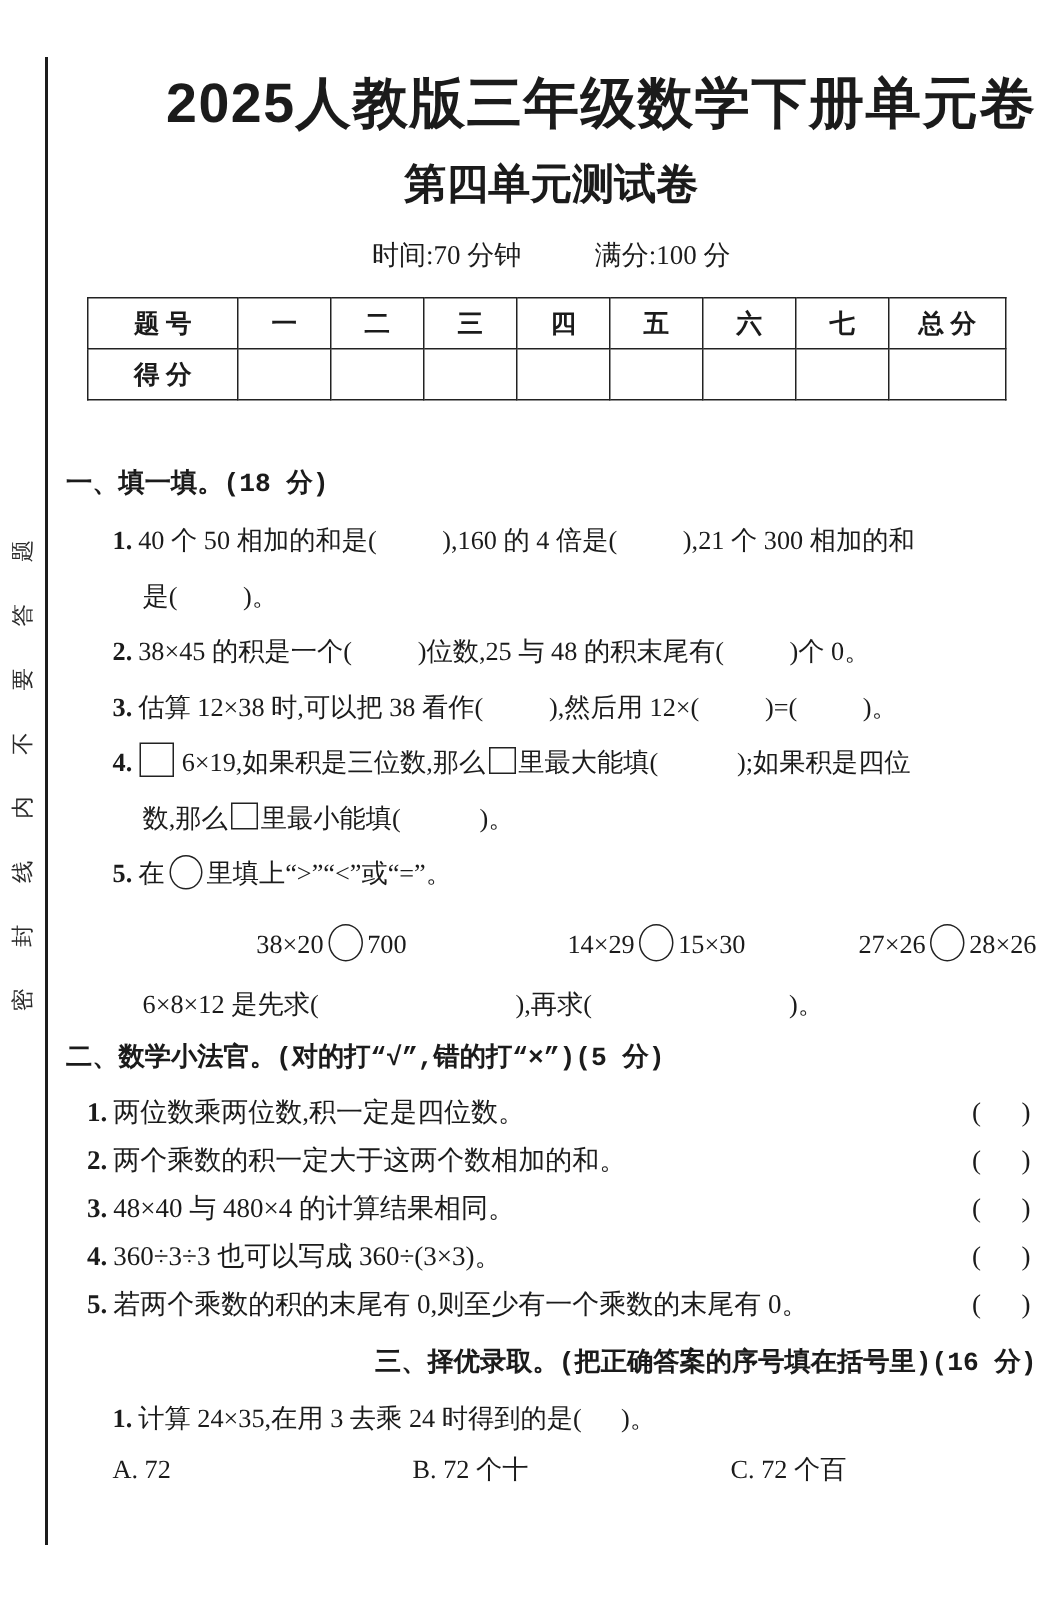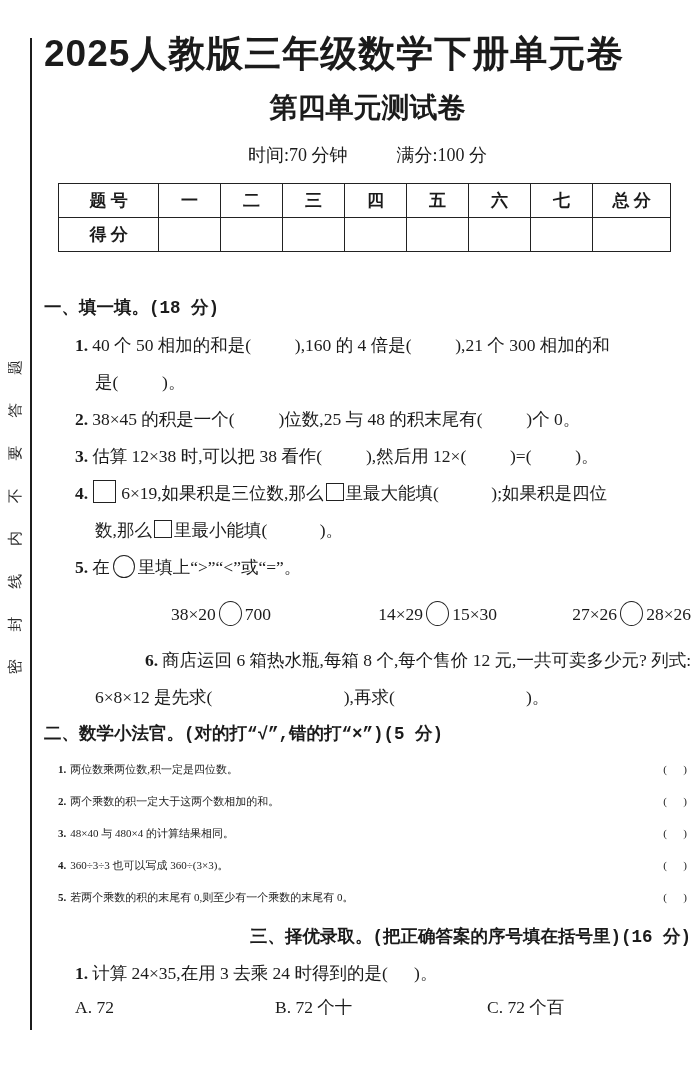"2025人教版三年级数学下册单元卷" .title { margin-top: 29px -> 44px; text-align: left -> right }
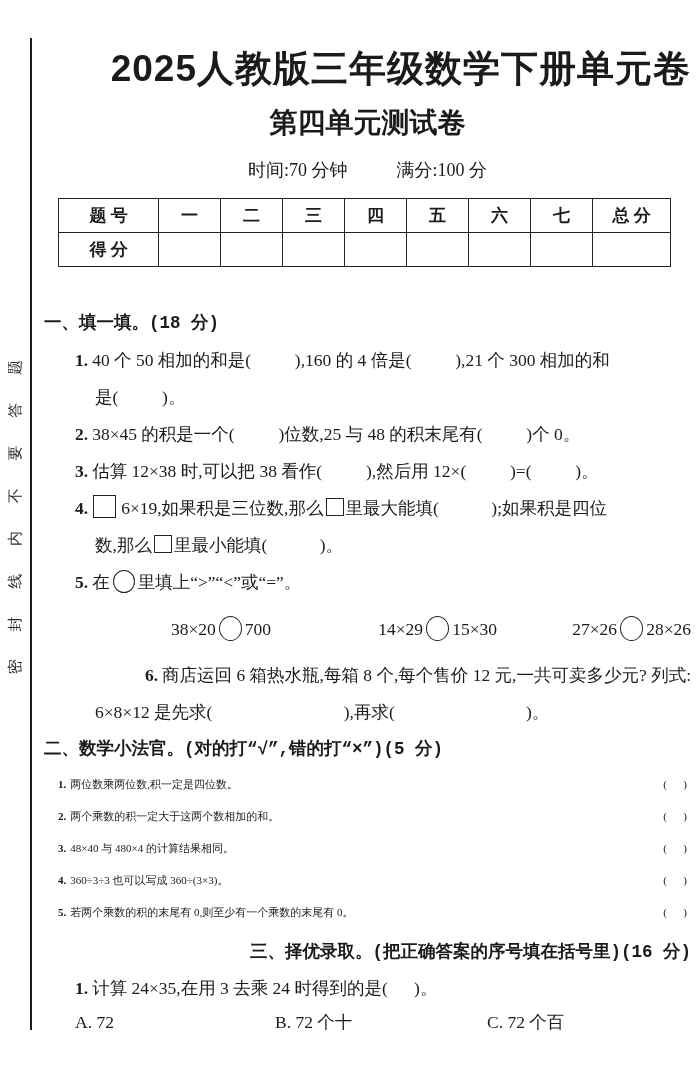"6. 商店运回 6 箱热水瓶,每箱 8" div.line { html: <div><span>6.</span><span>商店运回 6 箱热水瓶,每箱 8 个,每个售价 12 元,一共可卖多少元? 列式:</span></div> -> none }
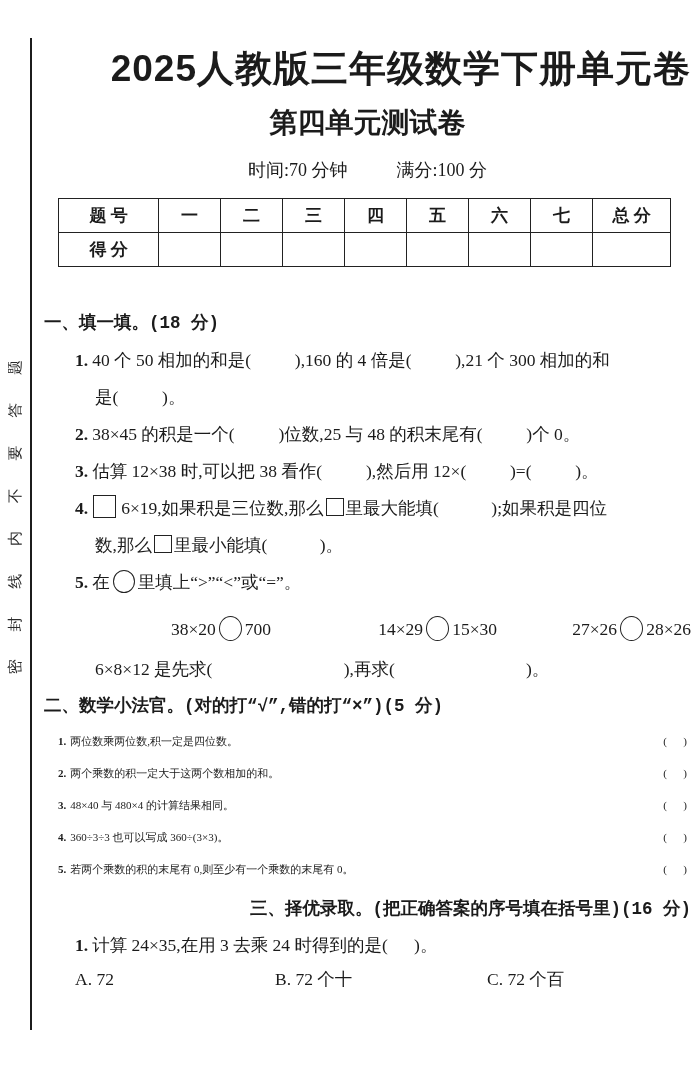"1. 两位数乘两位数,积一定是四位数。" .judge-row { font-size: 11px -> 18px }
